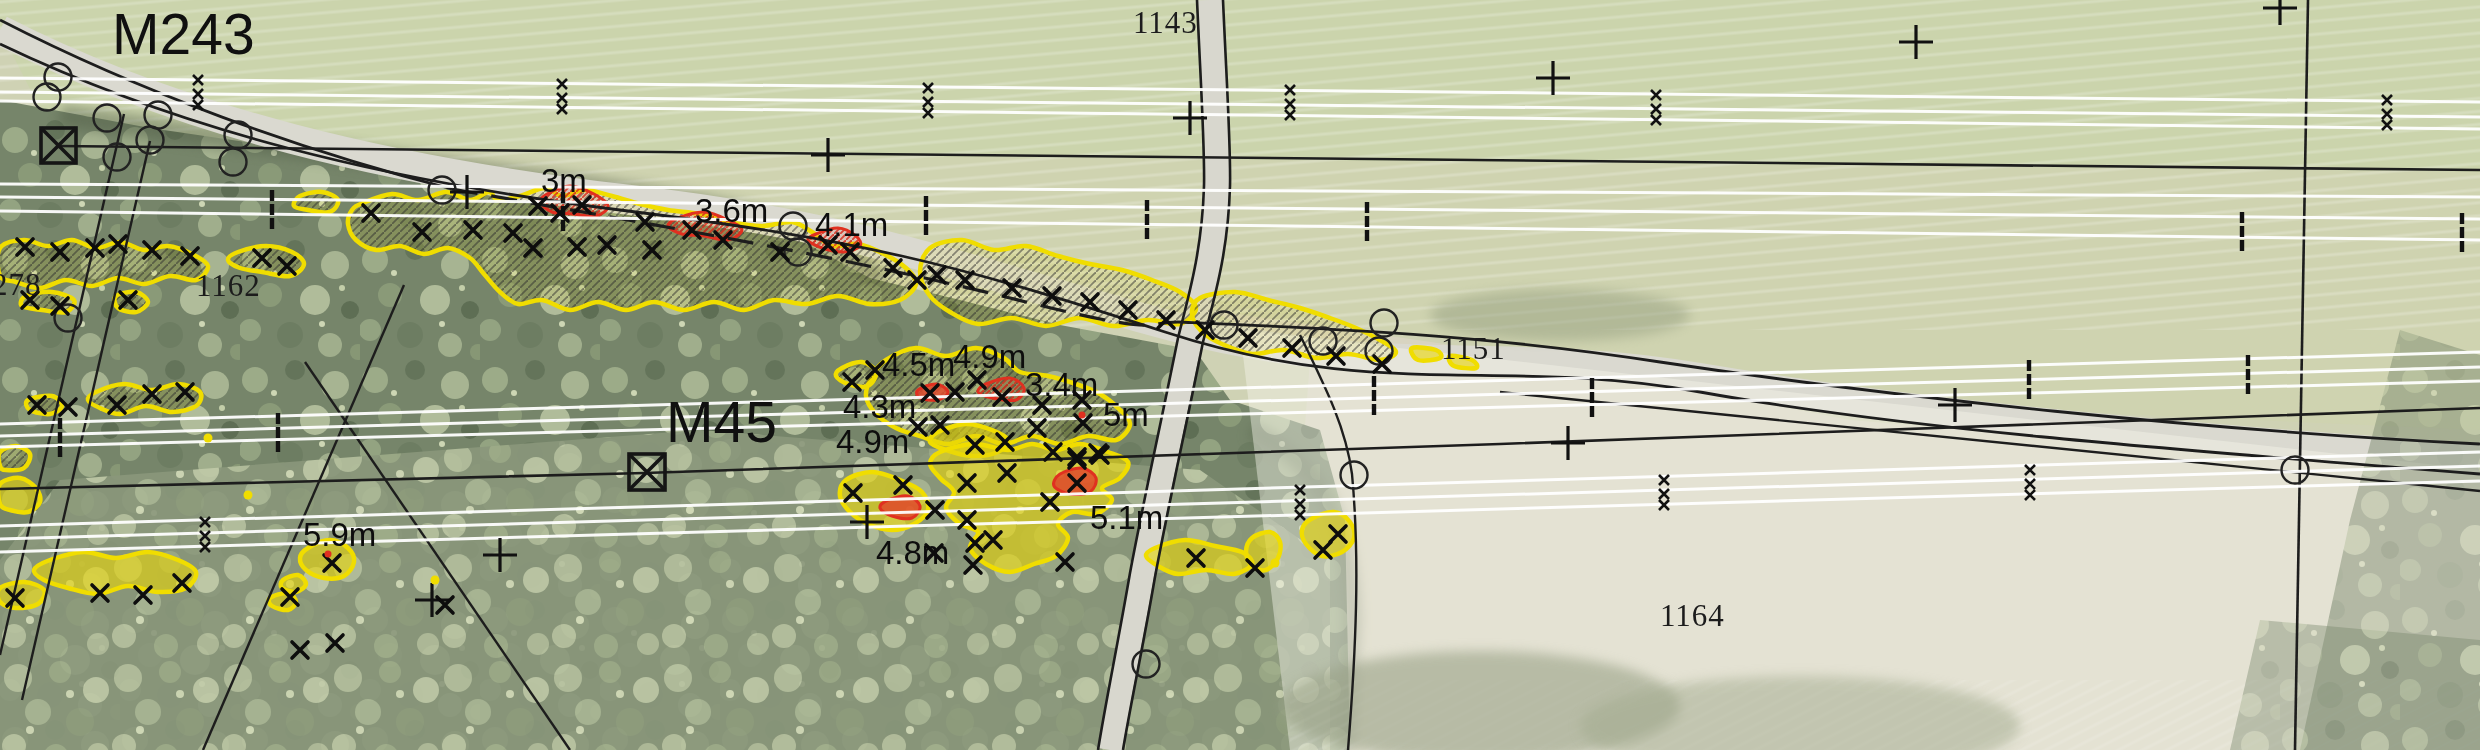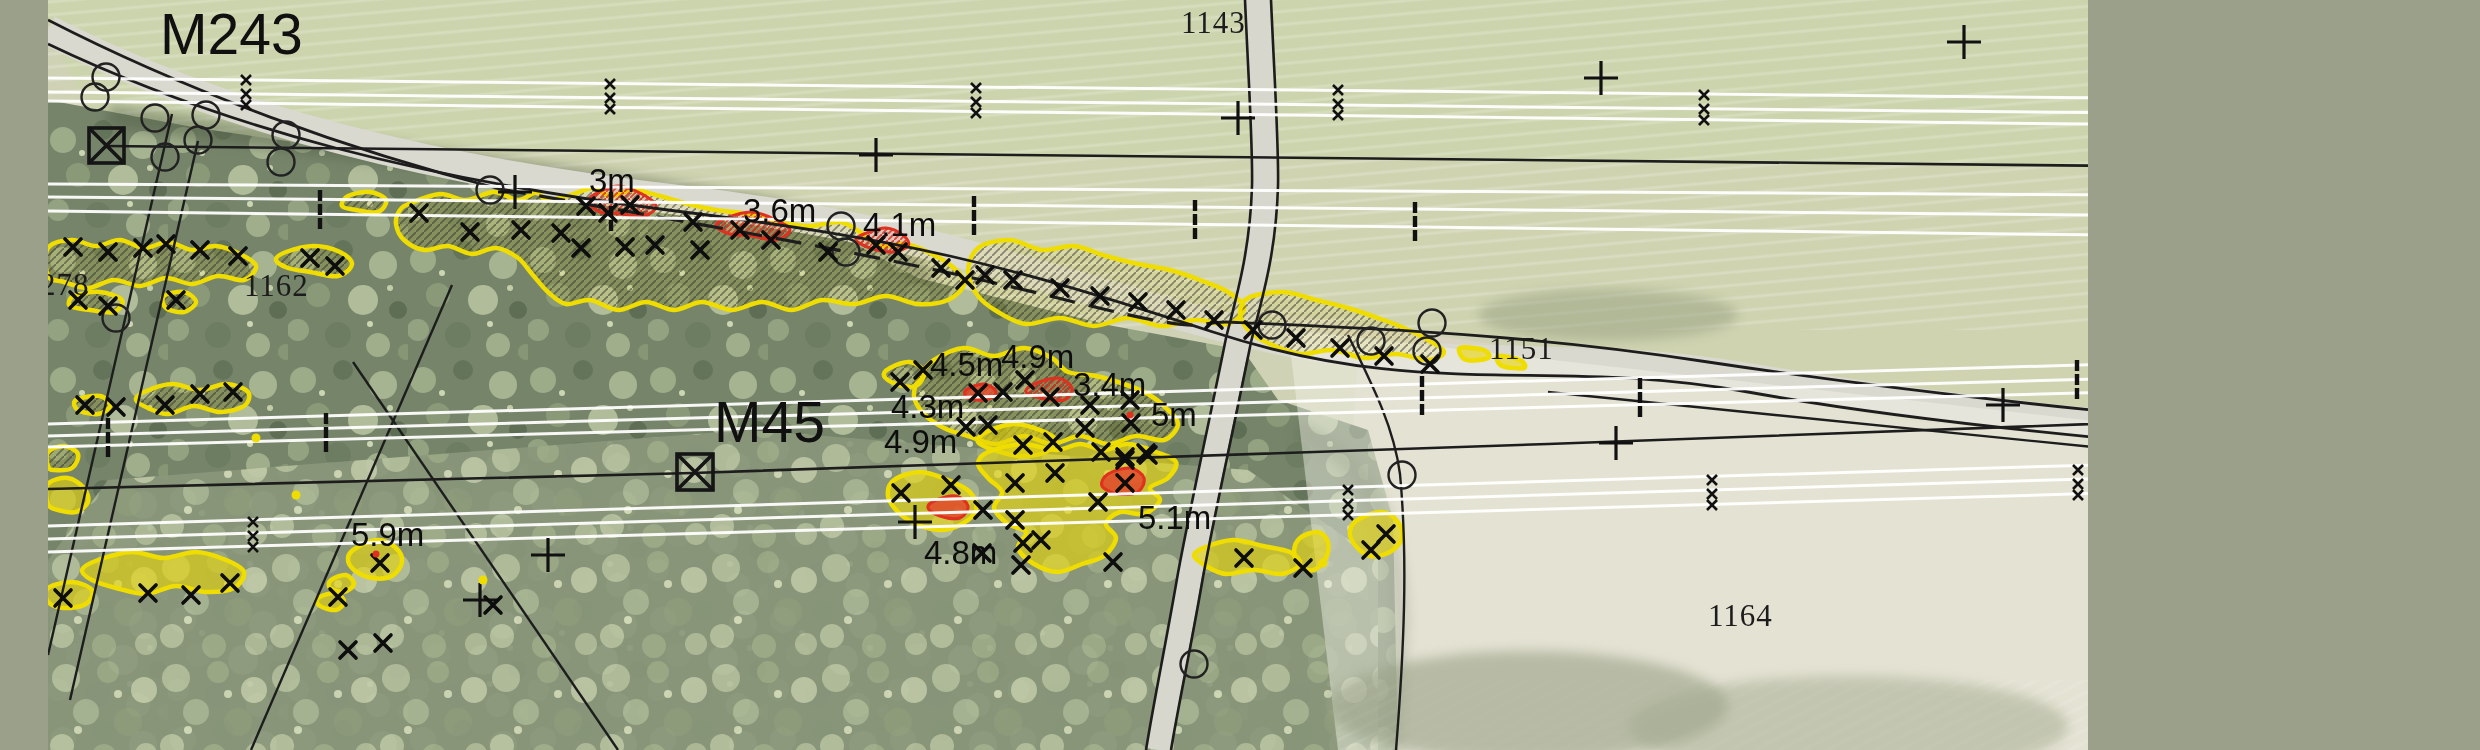"M243" .stage { margin-left: 48px -> none; width: 2040px -> 2480px }
